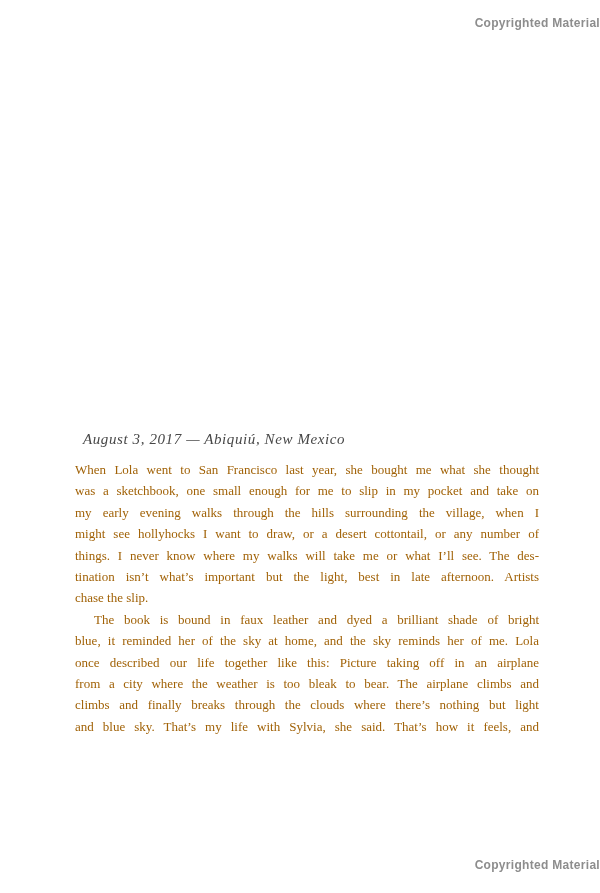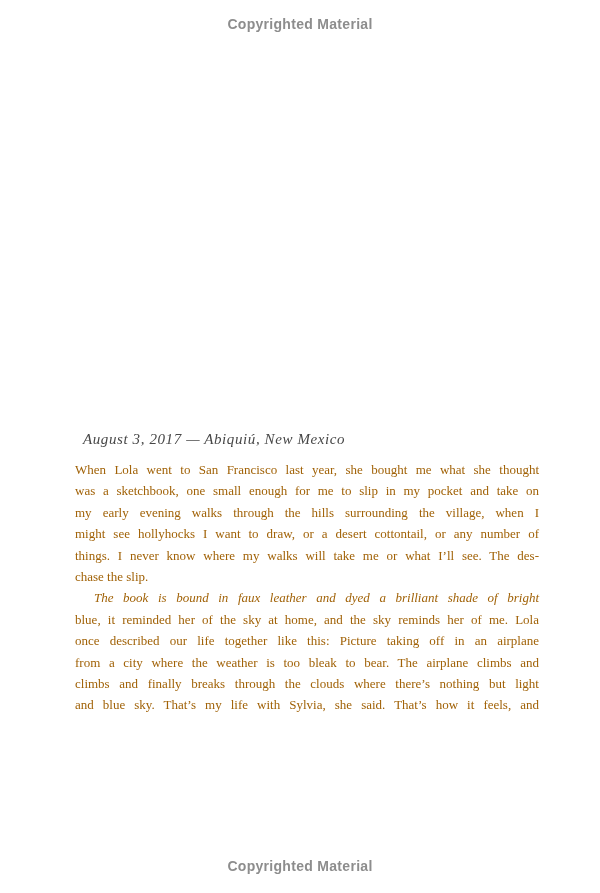"Copyrighted Material" .notice { font-size: 14px -> 12px; text-align: center -> right }
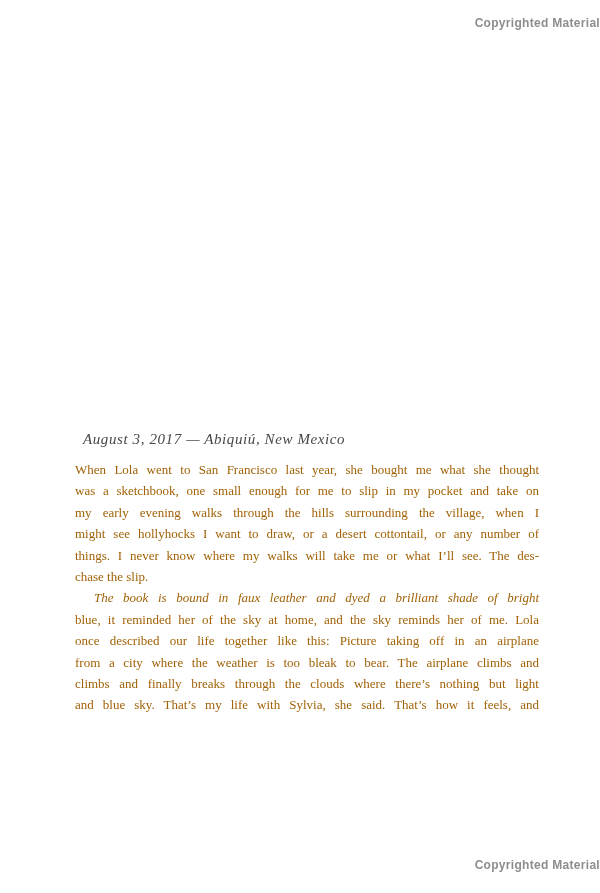"tination isn’t what’s important but" div.bodyline { html: none -> <div>tination isn’t what’s important but the light, best in late afternoon. Artists</div> }
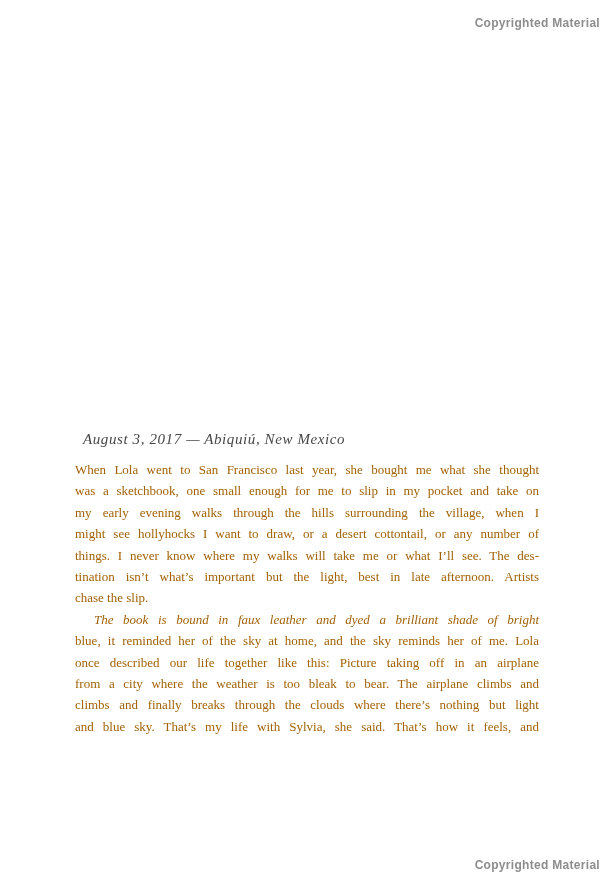"The book is bound in" .bodyline.indent { font-style: italic -> none }
